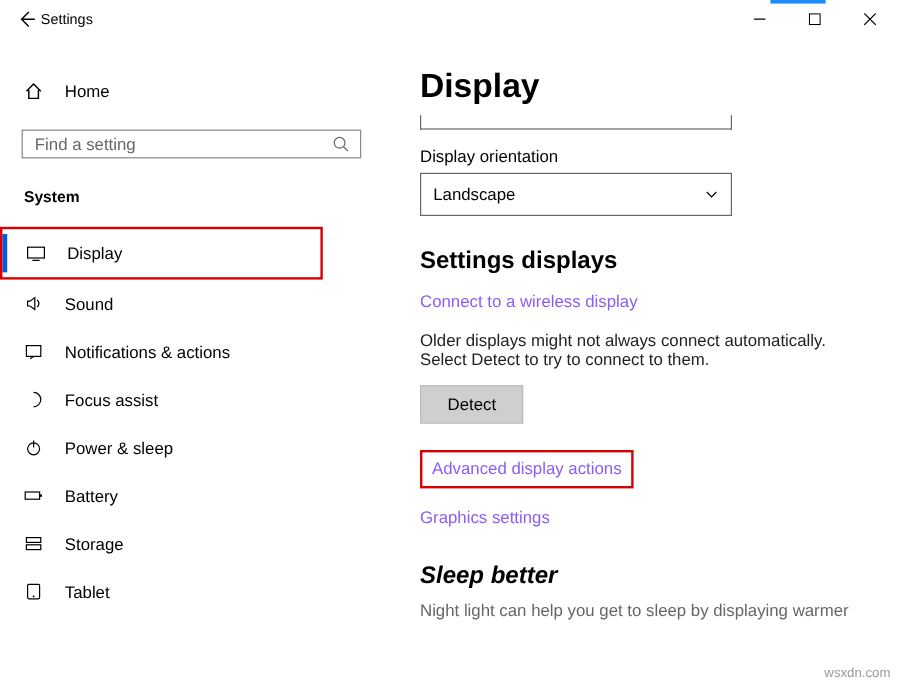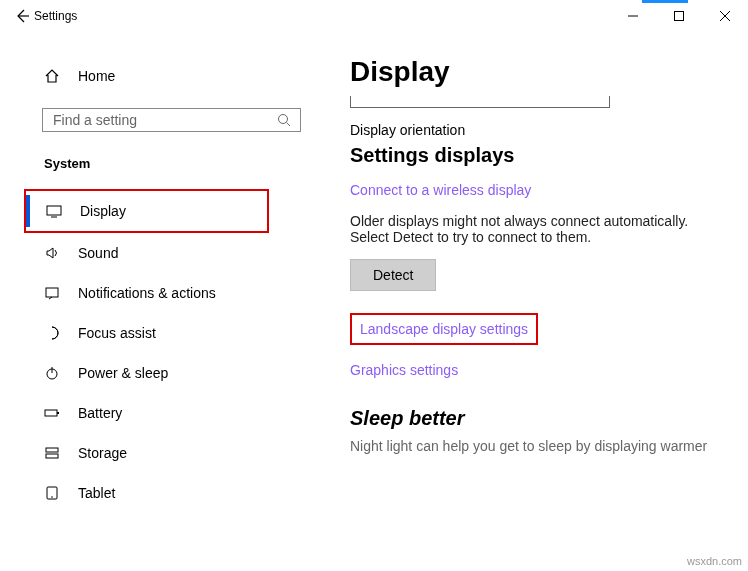"Home" .sidebar { padding-left: 24px -> none }
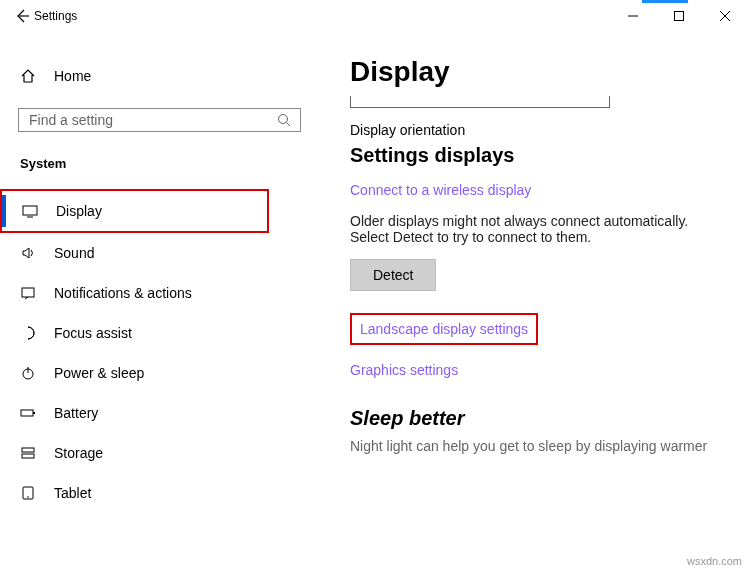"Landscape" div.select { html: none -> <div> <span>Landscape</span> <span> <svg> <path></path> </svg> </span> </div> }
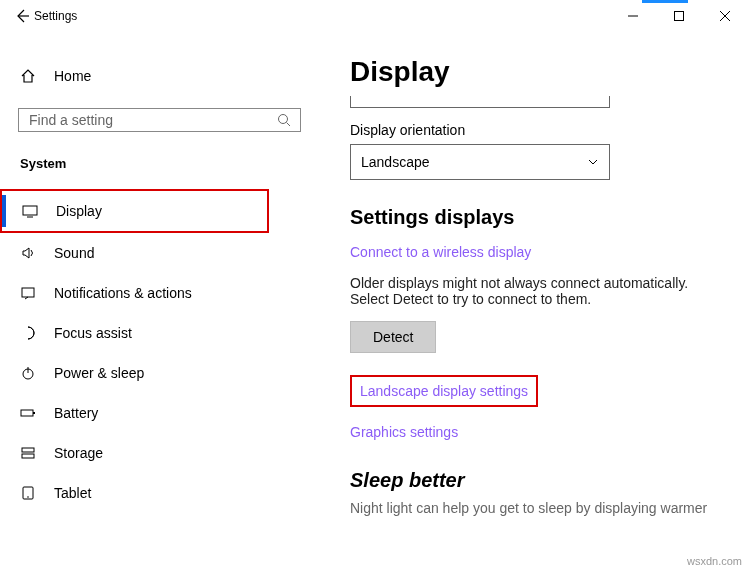"Landscape display settings" span.link { text: Landscape display settings -> Advanced display actions }
